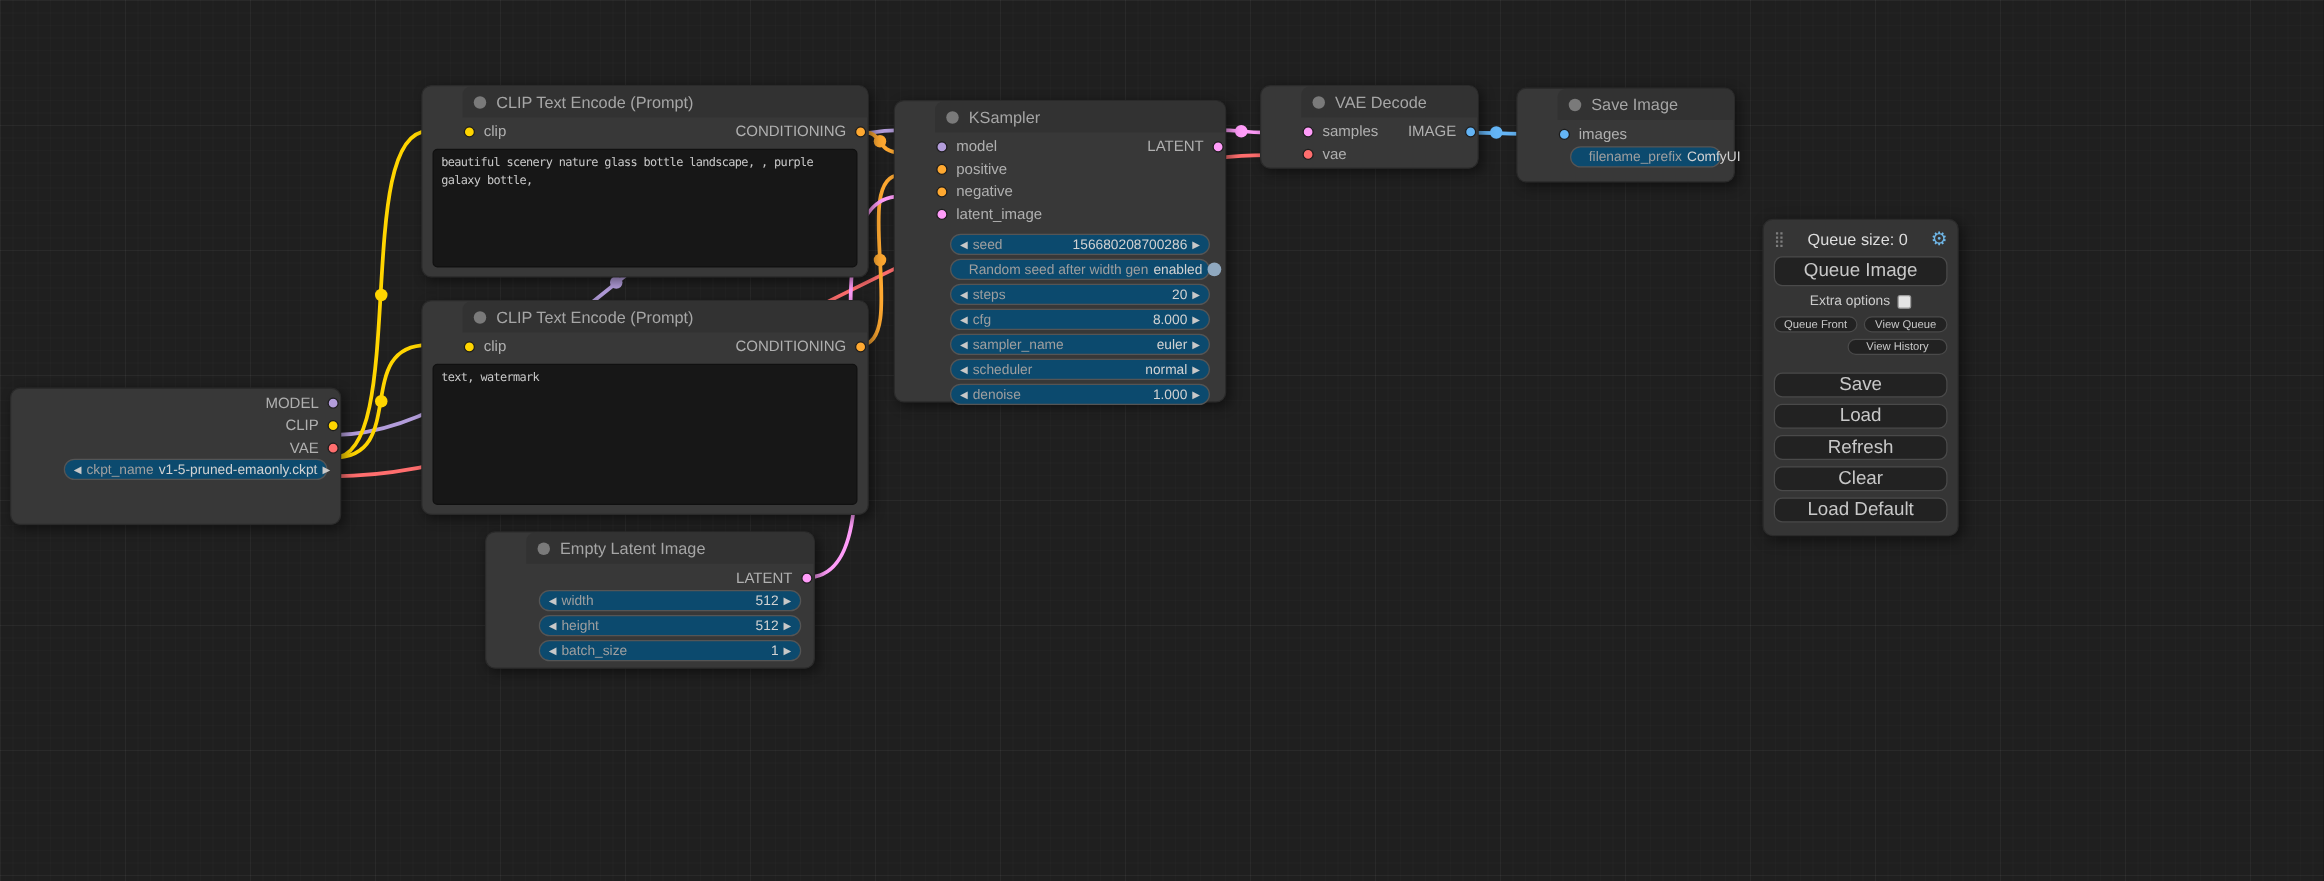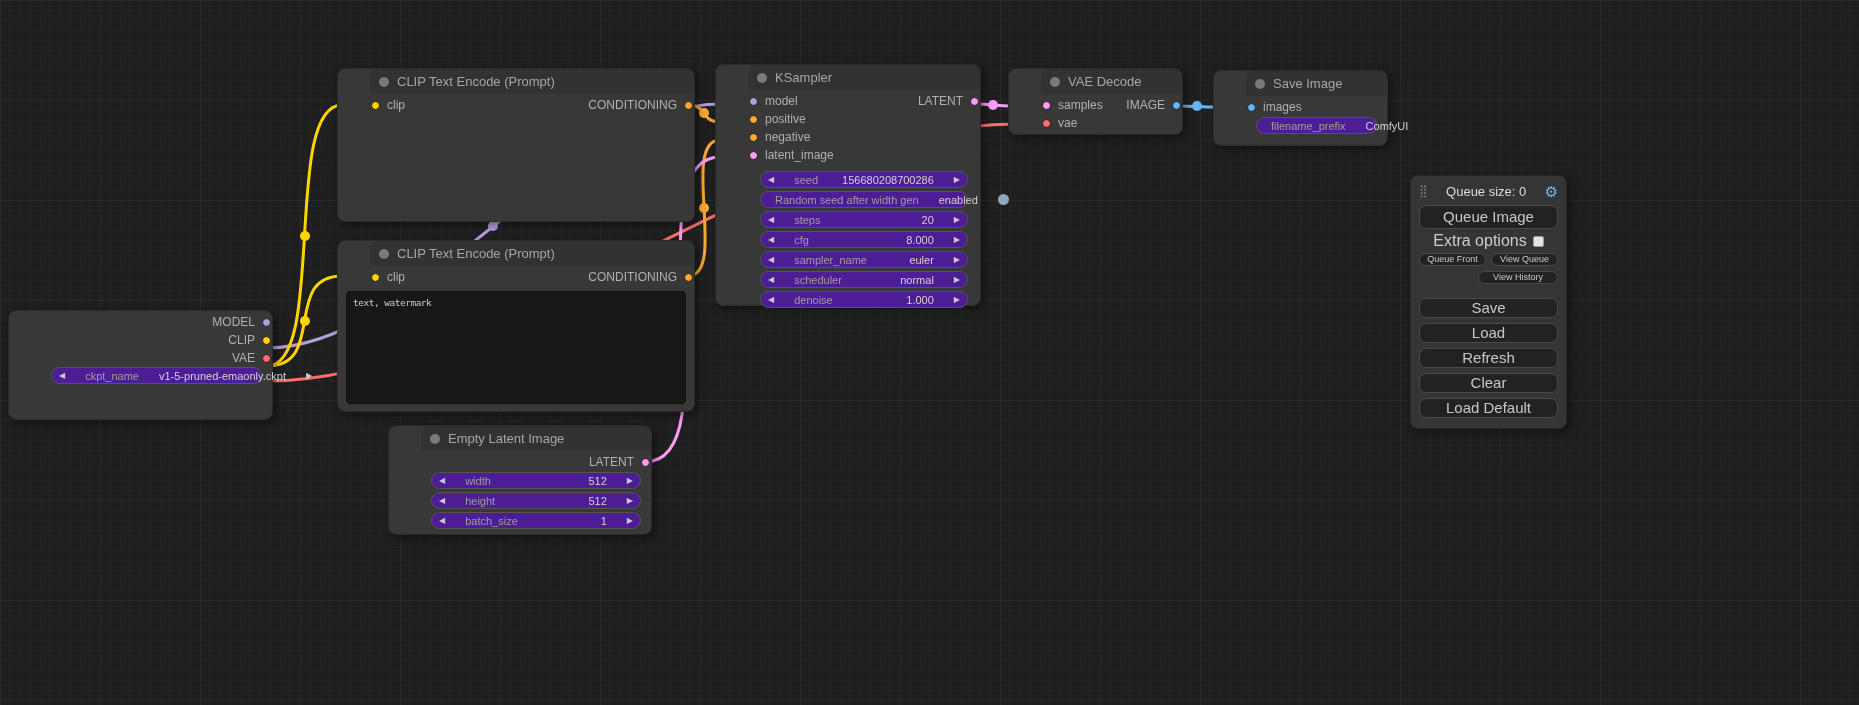"KSampler" div.node { top: 64px -> 80px }
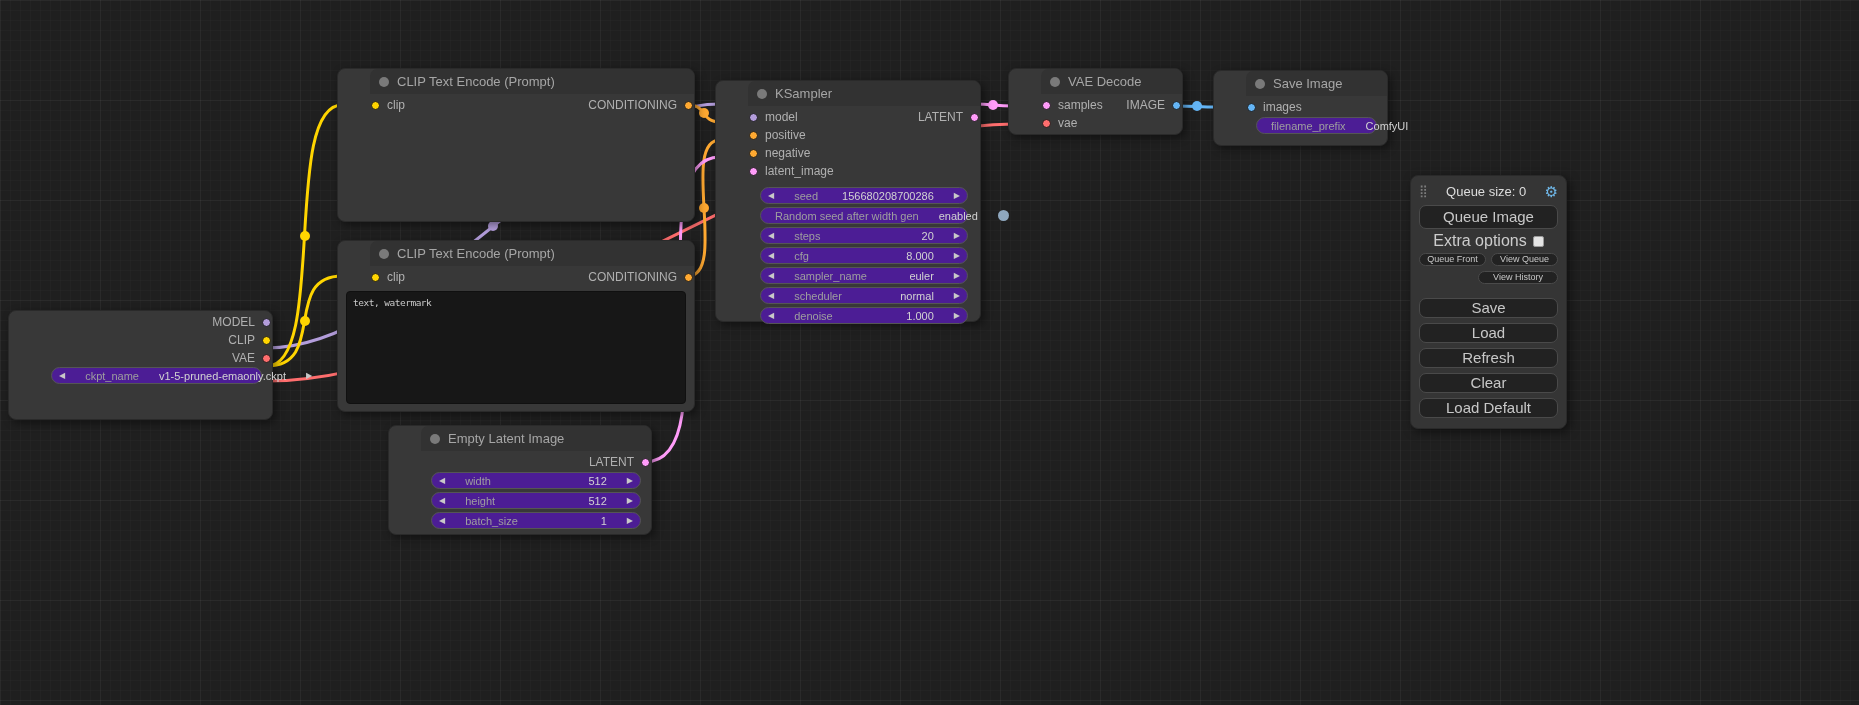"beautiful scenery nature glass bottle" div.node-text { html: none -> <div>beautiful scenery nature glass bottle landscape, , purple galaxy bottle,</div> }
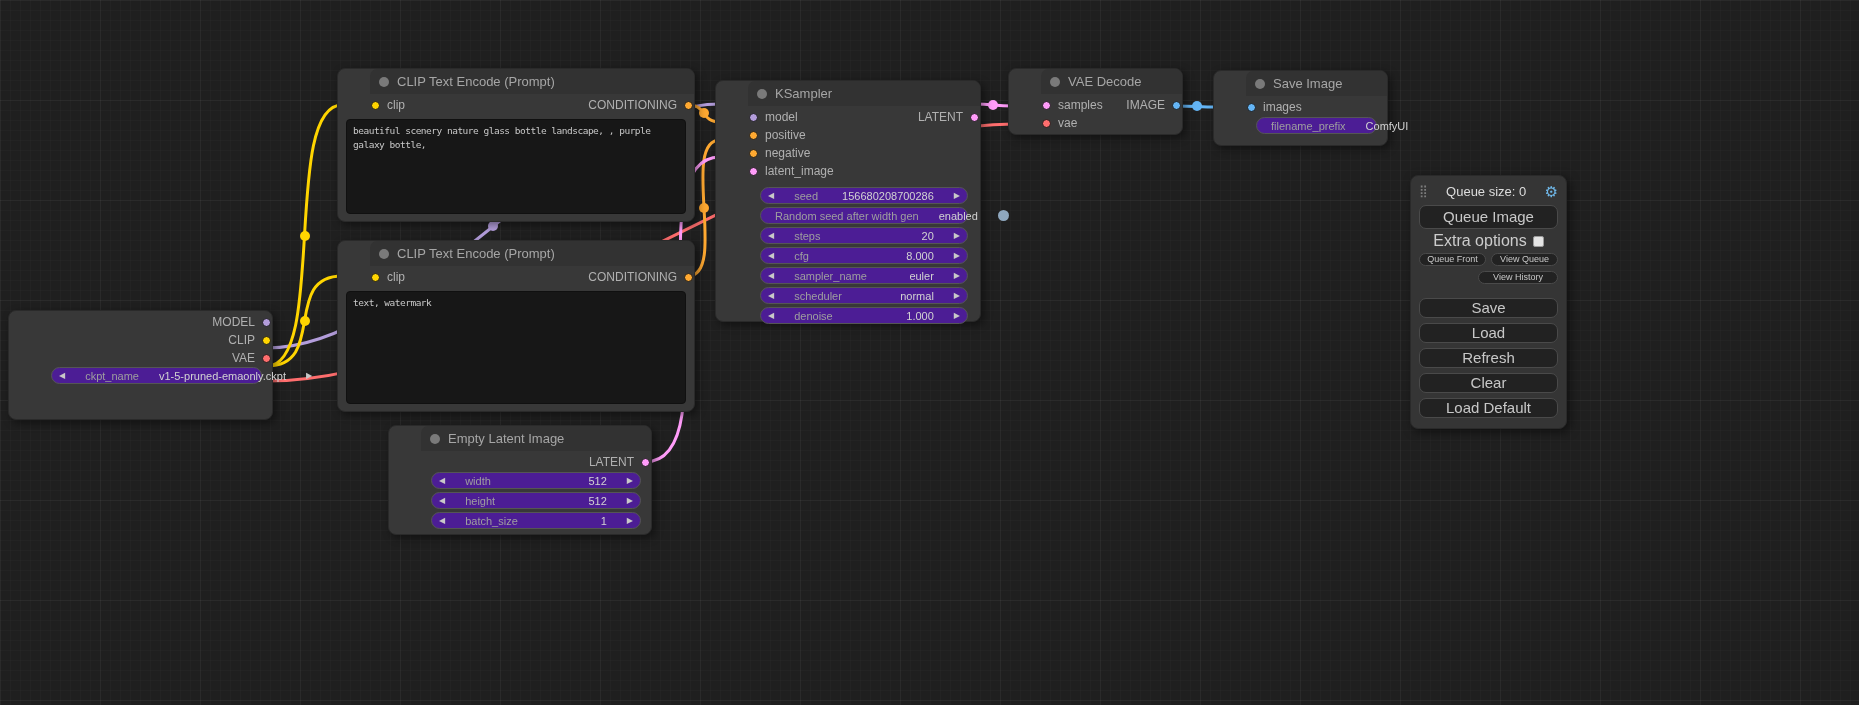"filename_prefix" .widget { background: #4c1d95 -> #0c4a6e; gap: 20px -> 4px }
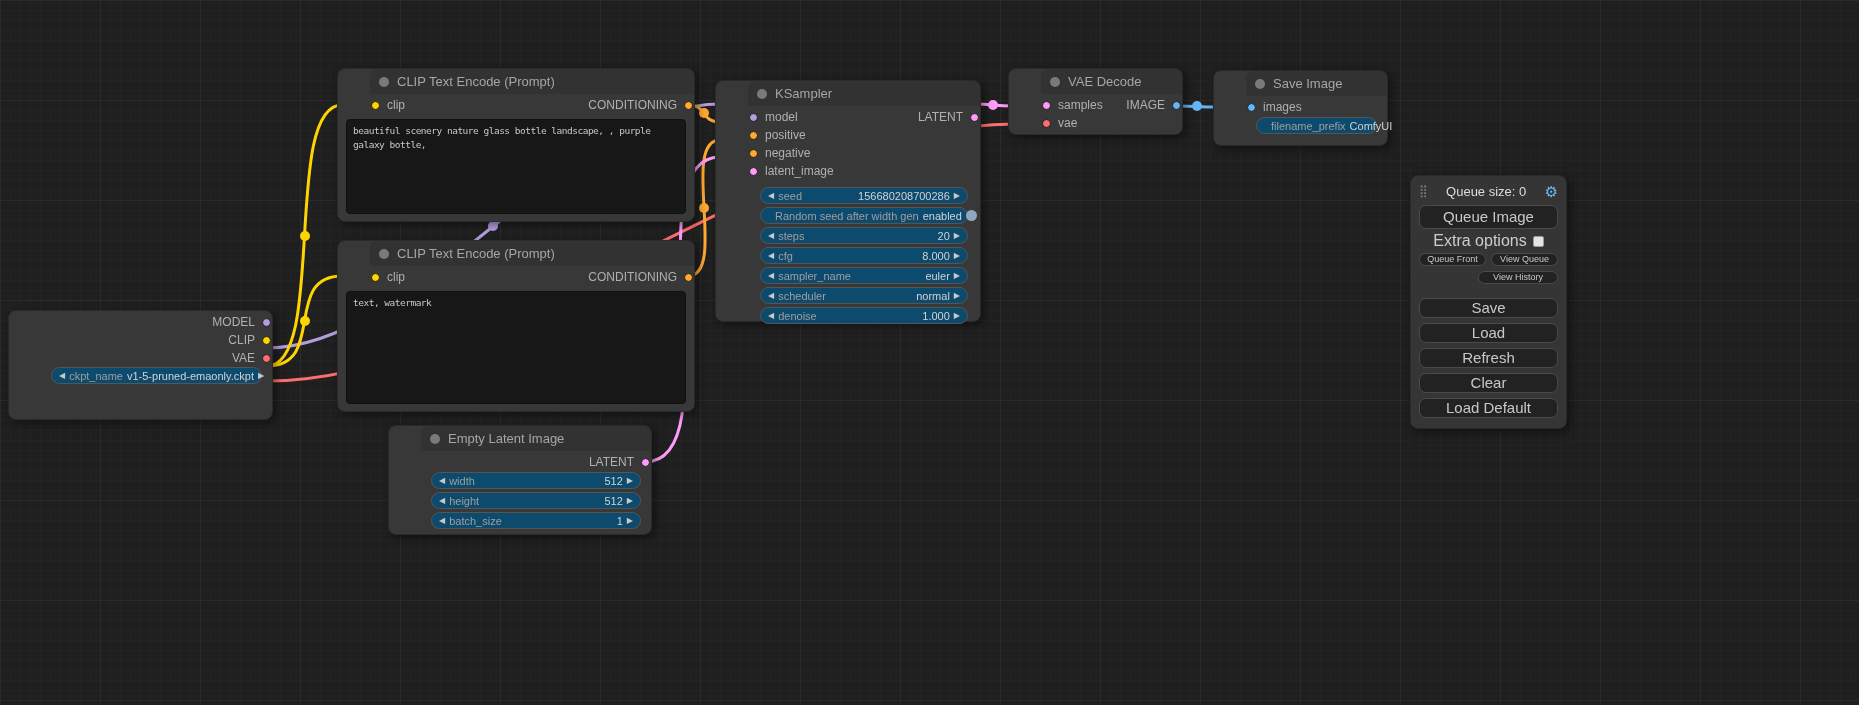"Extra options" .extra-row { font-size: 16px -> 11px }
